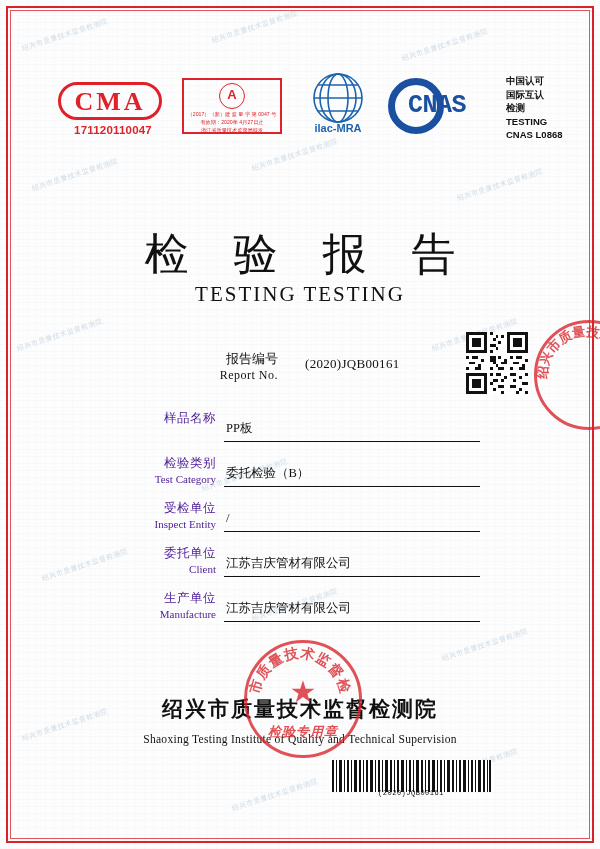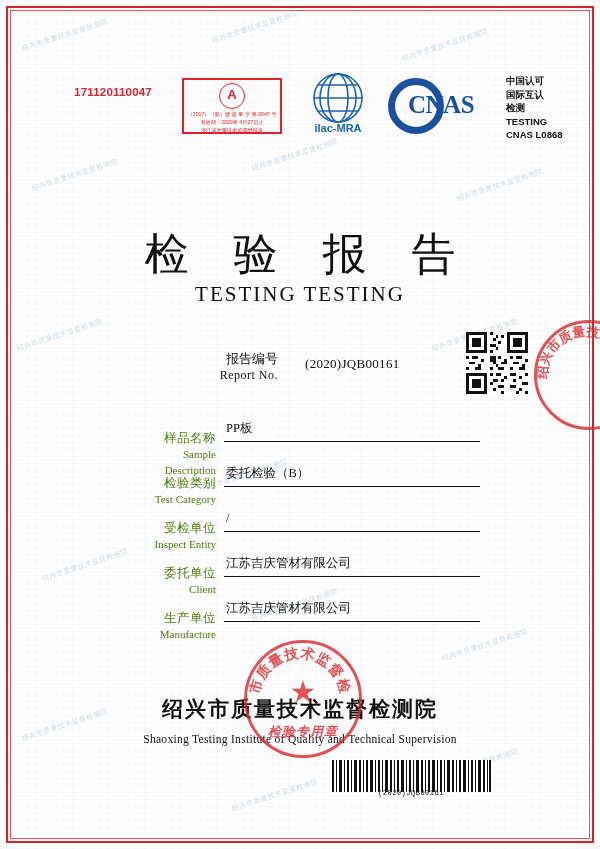"CMA" div.cma-box { html: none -> <div> <div>CMA</div> </div> }
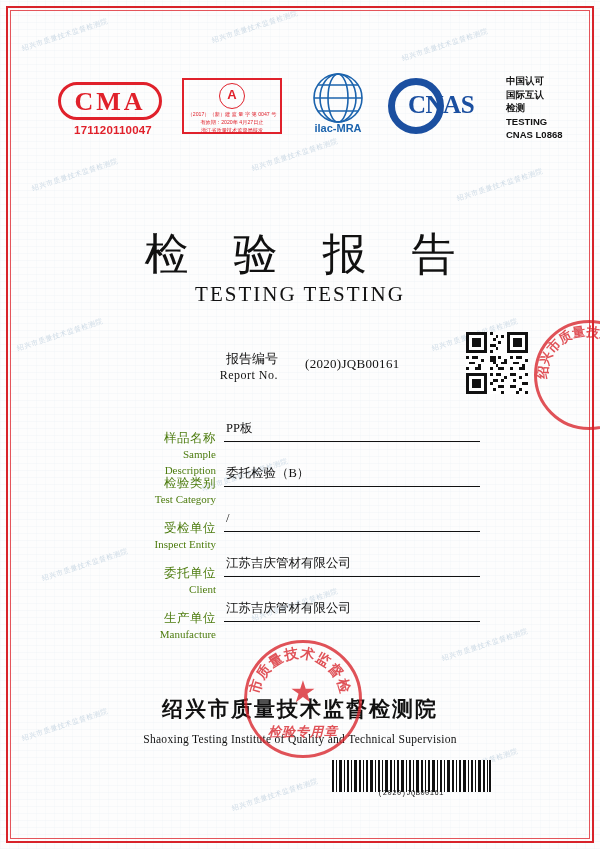"CNAS" #cnas-logo .cnas-text { font-family: Liberation Serif, serif -> Liberation Mono, monospace }
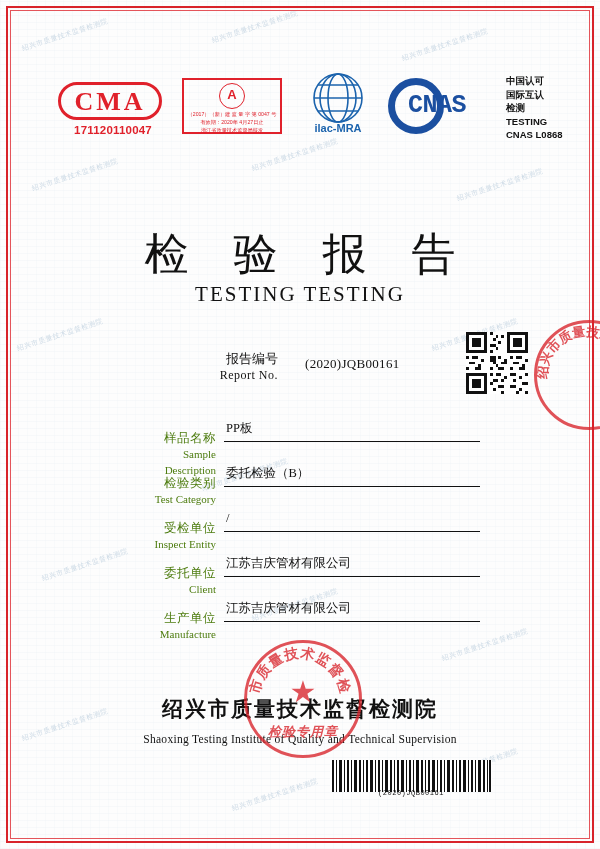"样品名称" .field-label { color: #4d7c0f -> #4c1d95; margin-top: 20px -> none }
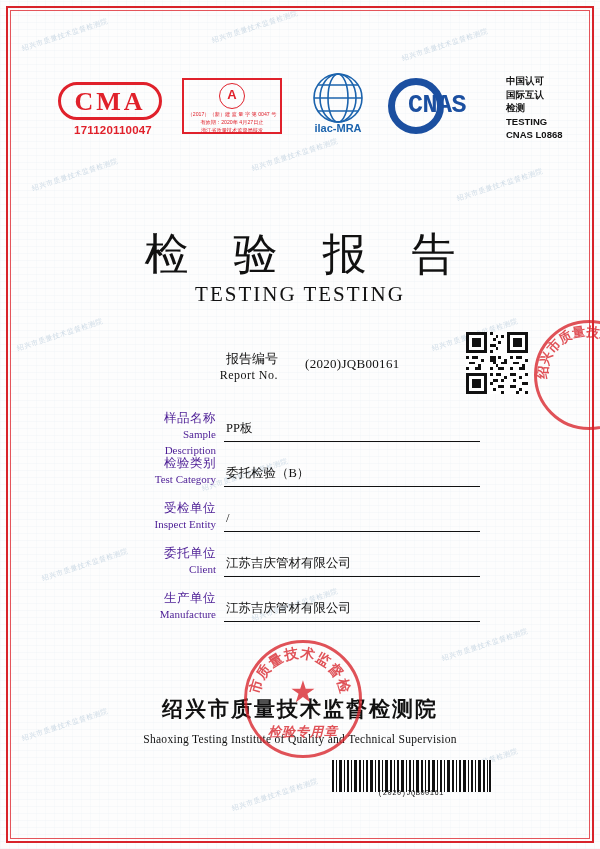"Sample Description" span.en { html: <span>Sample Description</span> -> none }
